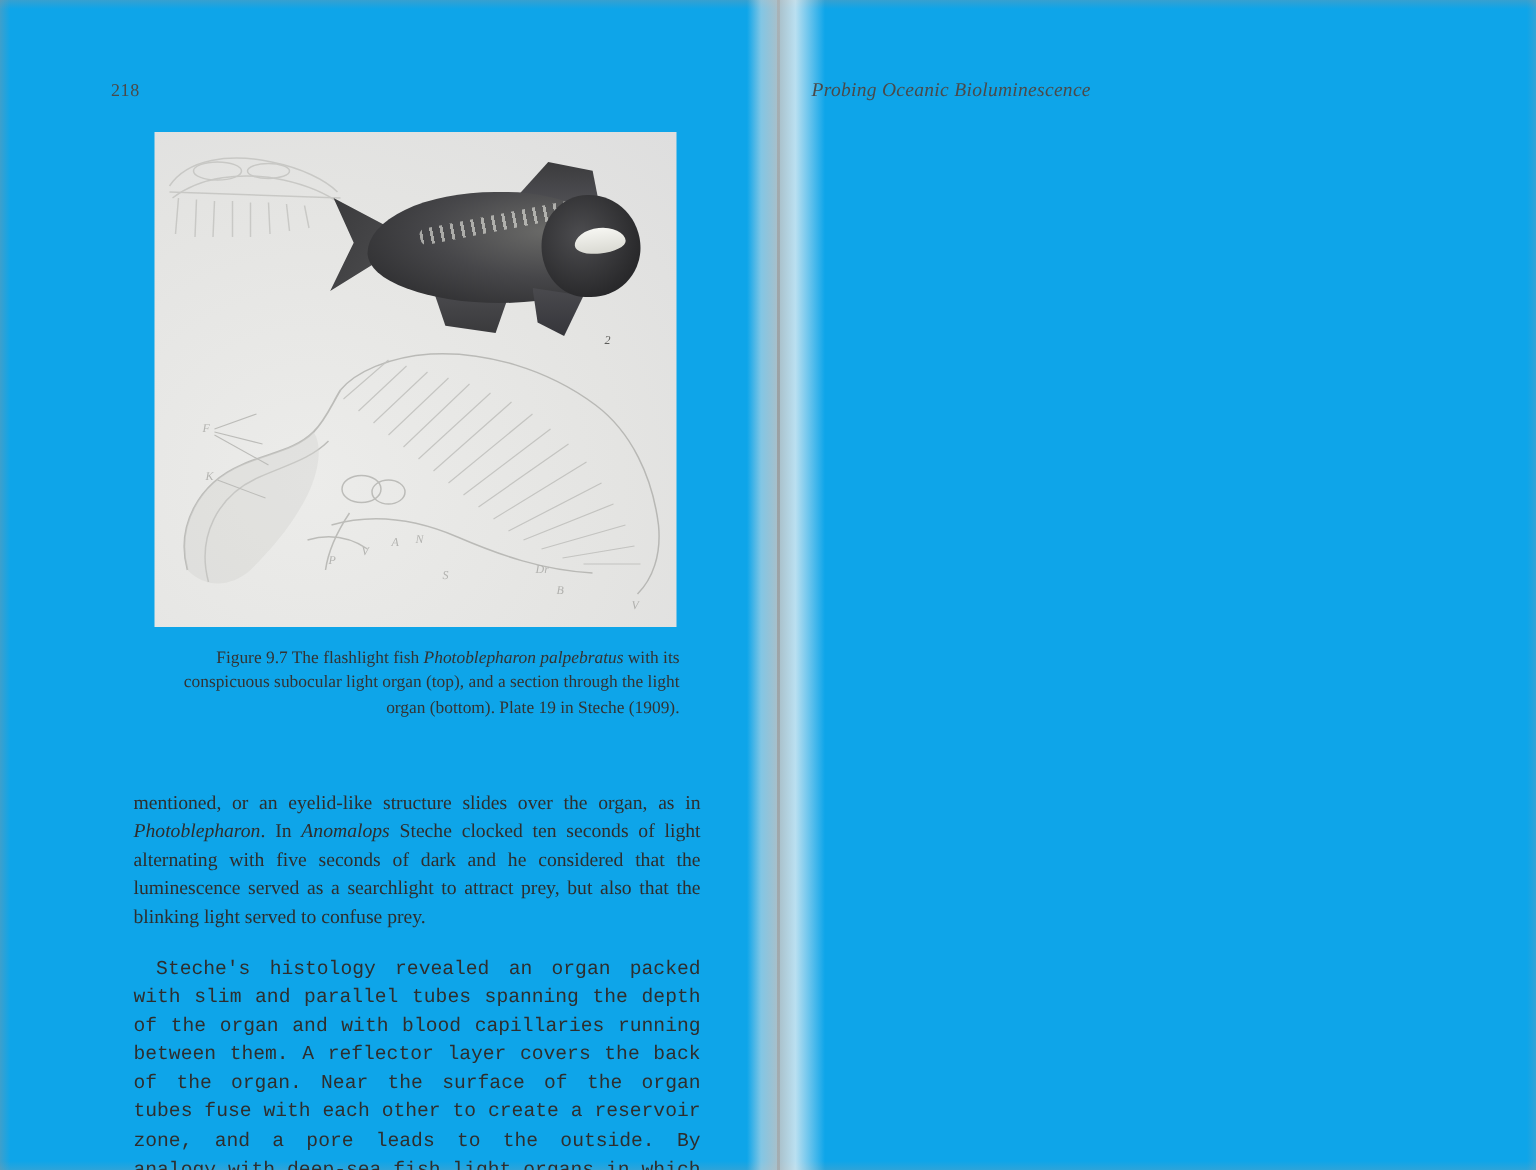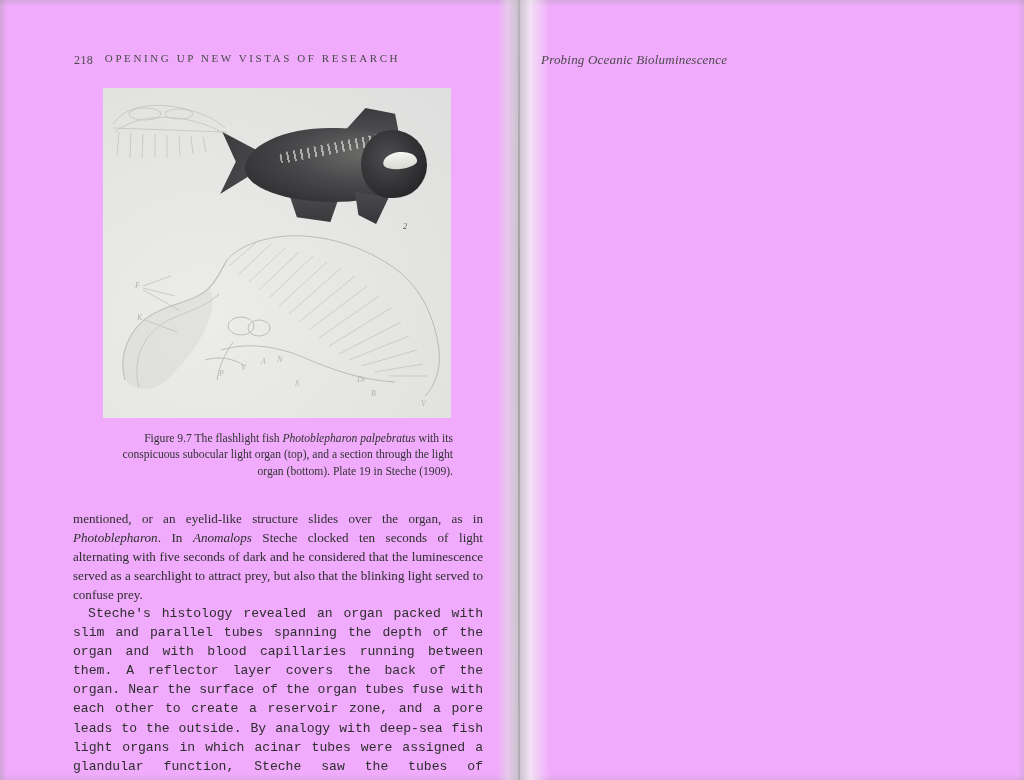"218" #scan { background: #f0abfc -> #0ea5e9 }
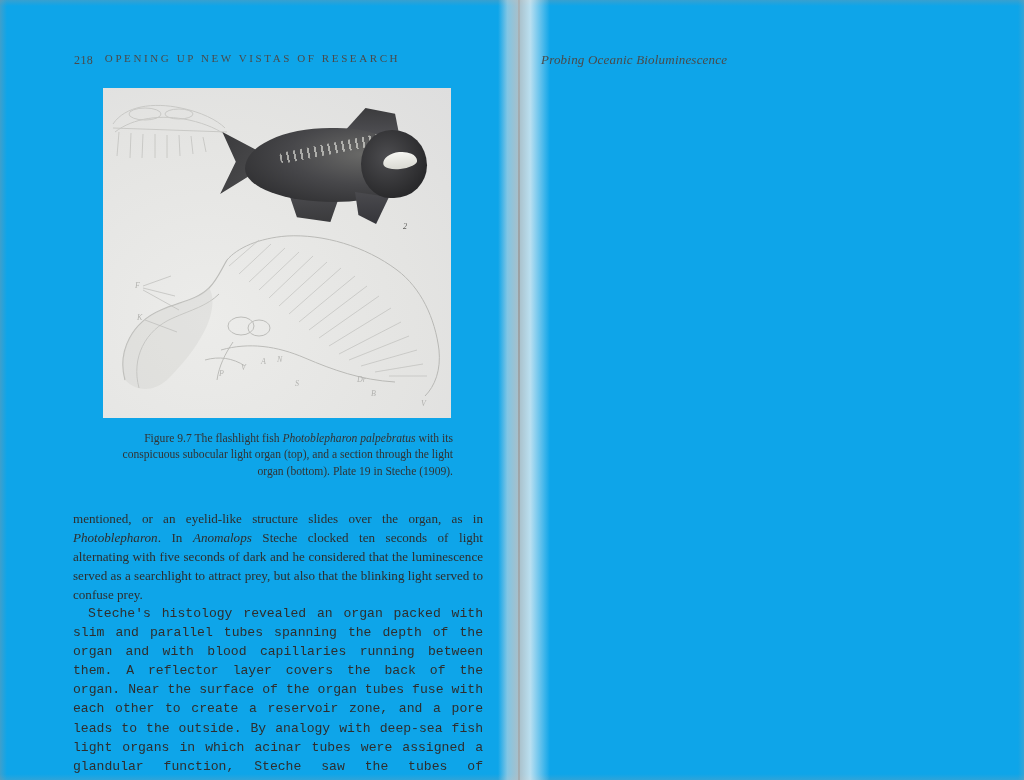"OPENING UP NEW VISTAS OF" div.runhead { html: <div>OPENING UP NEW VISTAS OF RESEARCH</div> -> none }
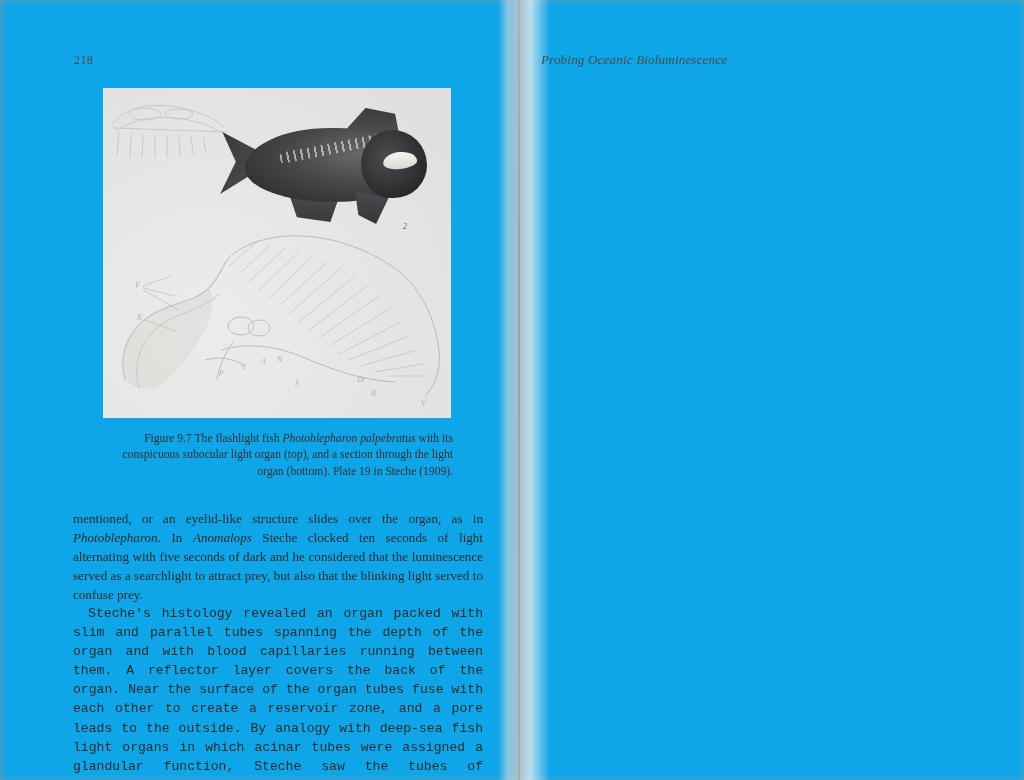"mentioned, or an eyelid-like structure" .body-col p { margin: 0 -> 16px }
